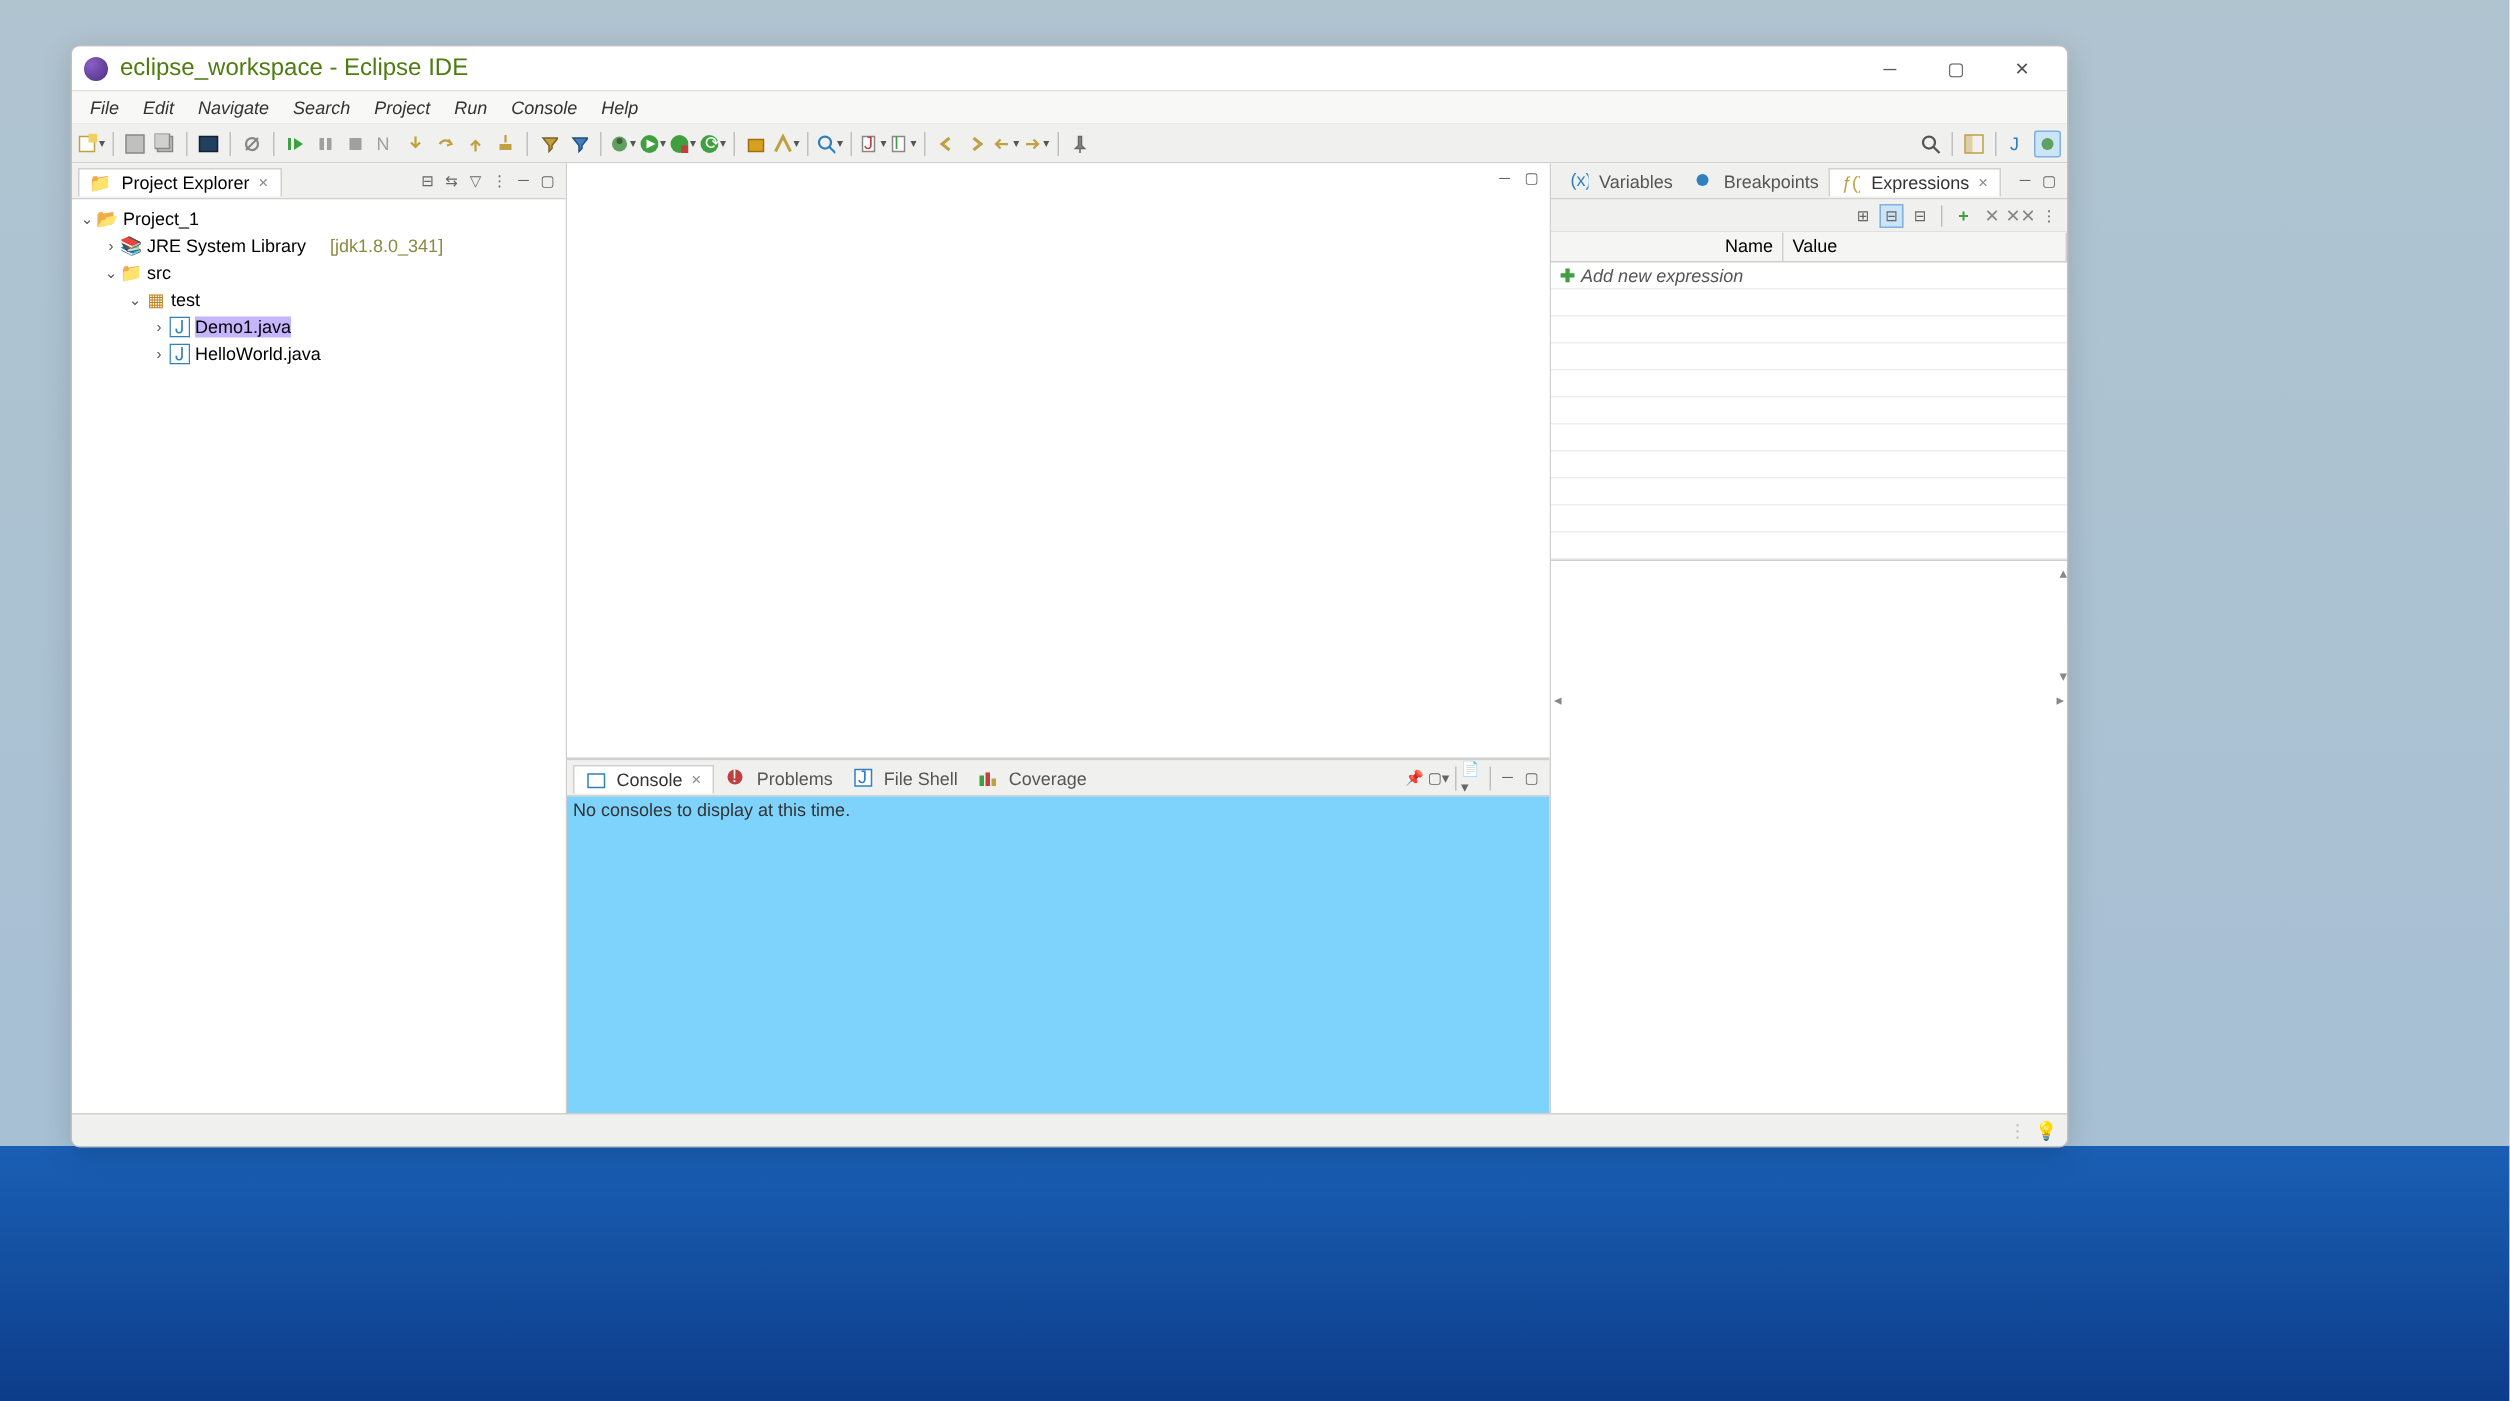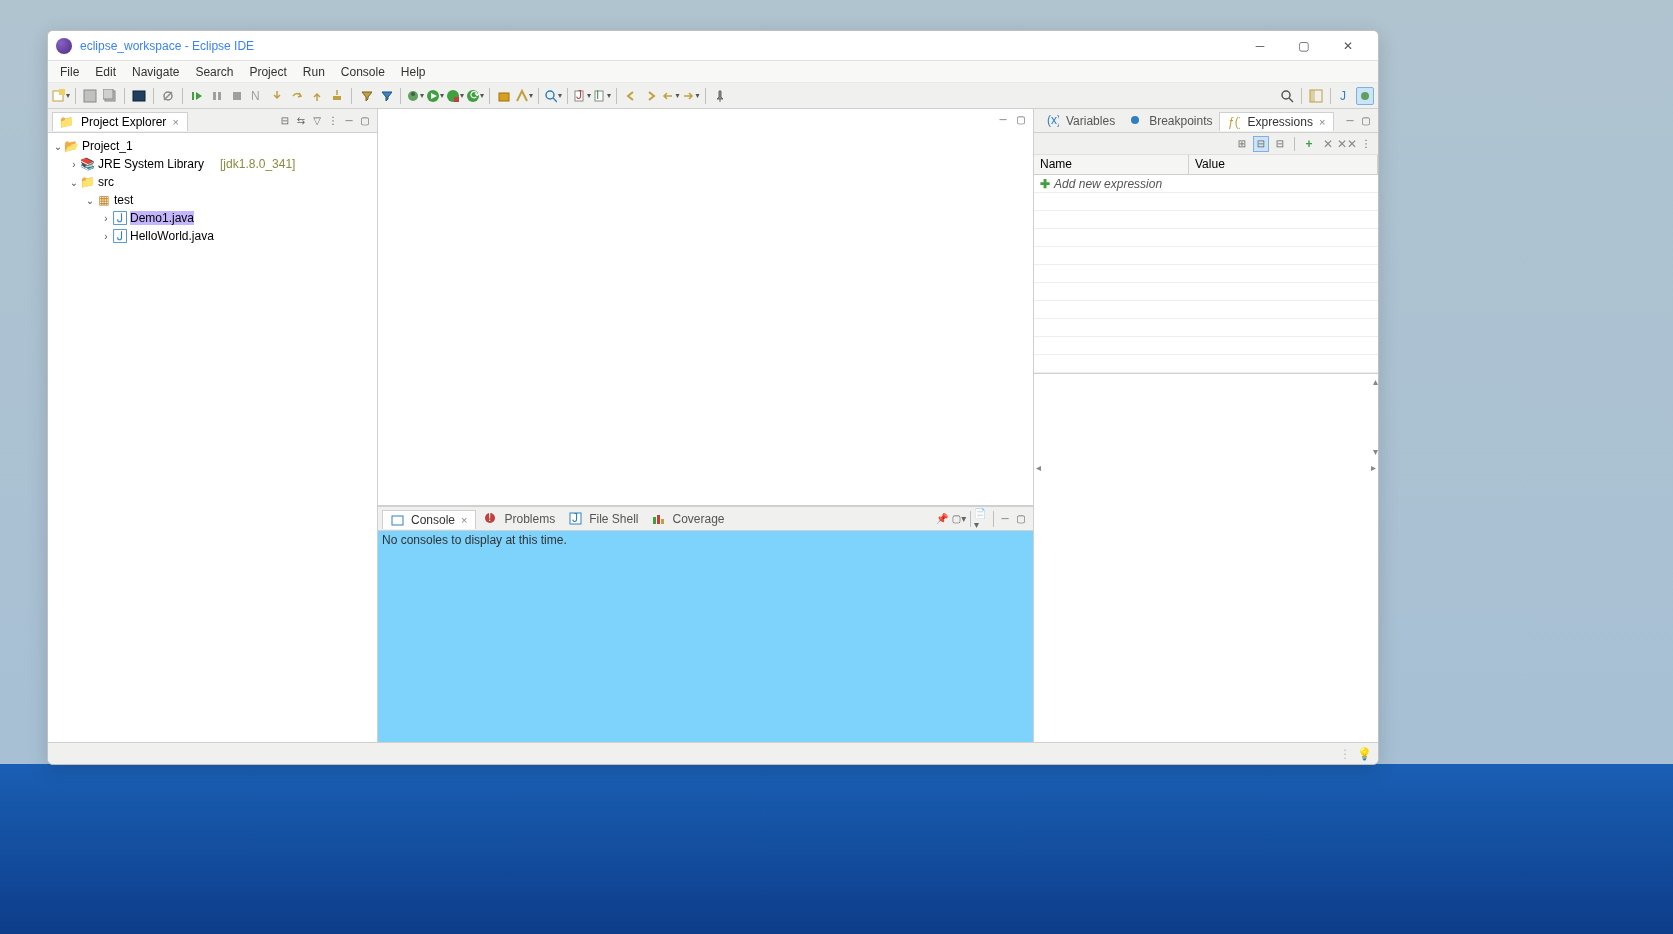"eclipse_workspace - Eclipse IDE" .titlebar-text { color: #3b82f6 -> #4d7c0f; font-size: 12px -> 16px }
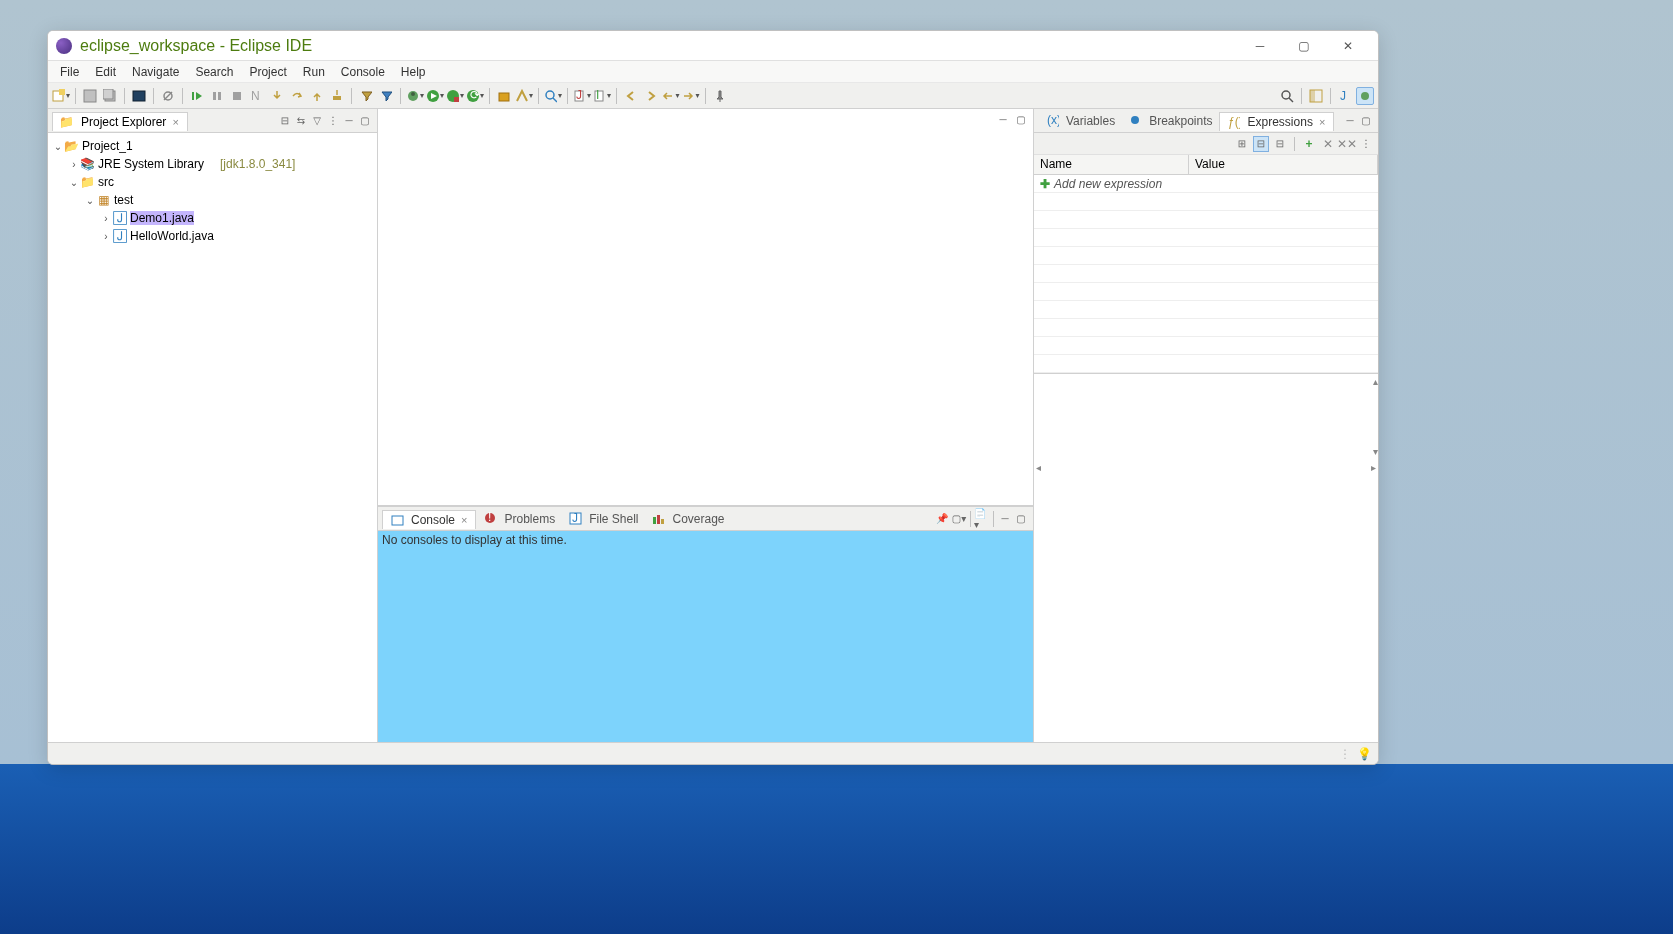"File" .menubar { font-style: none -> italic }
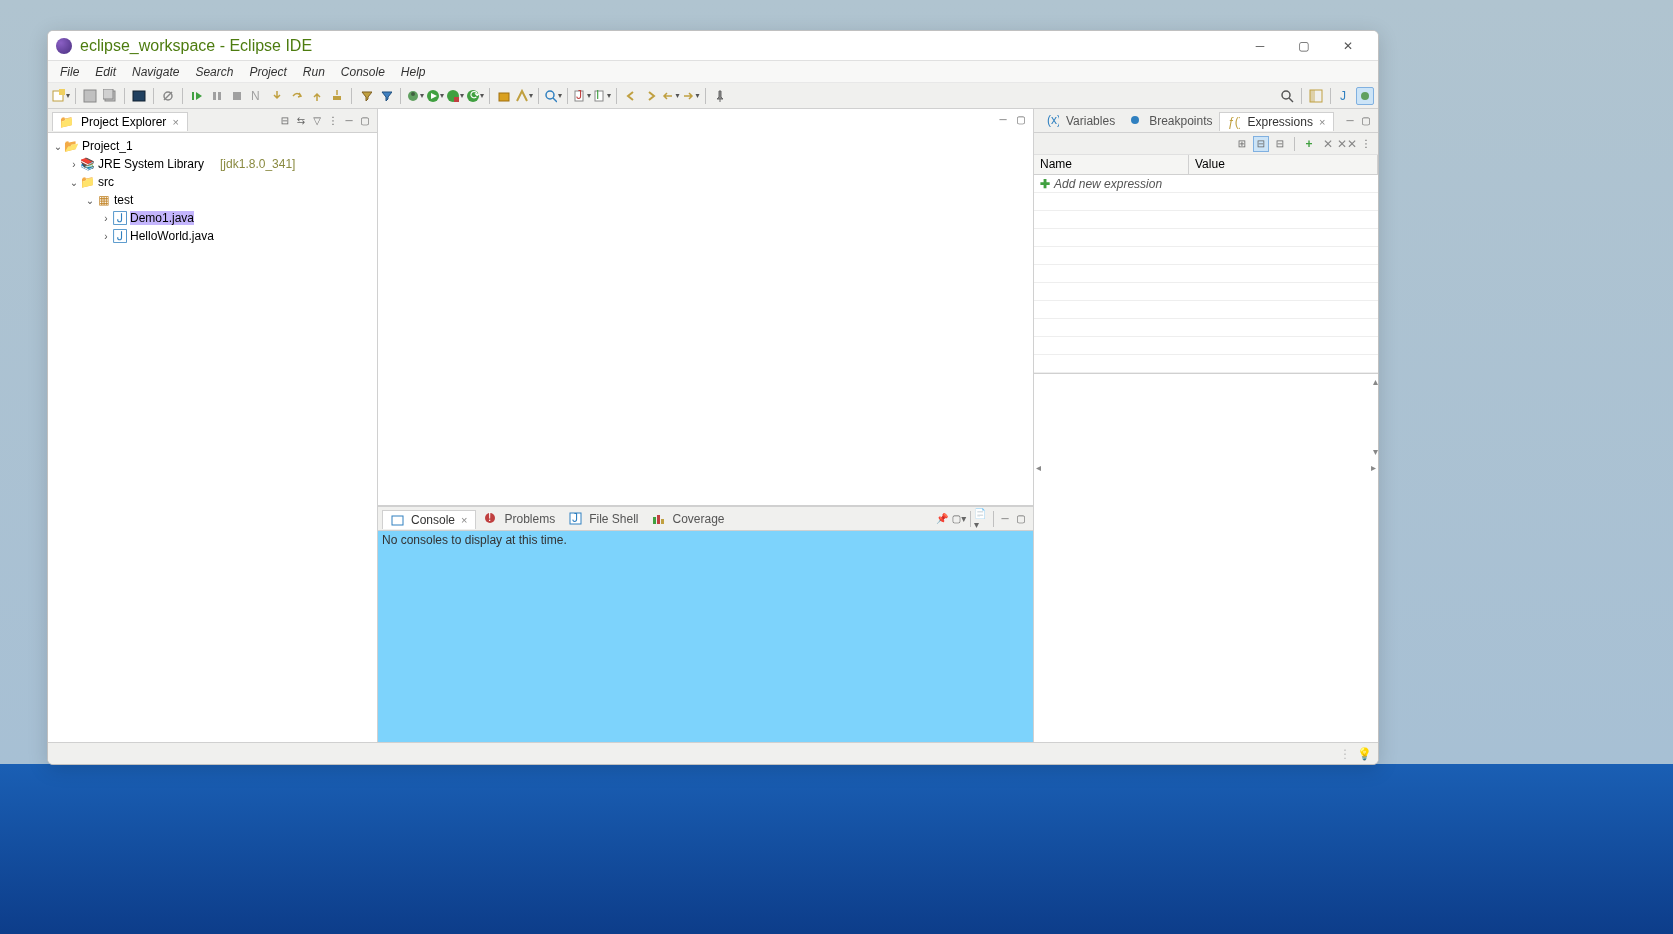"Name" .ncol { text-align: none -> right }
